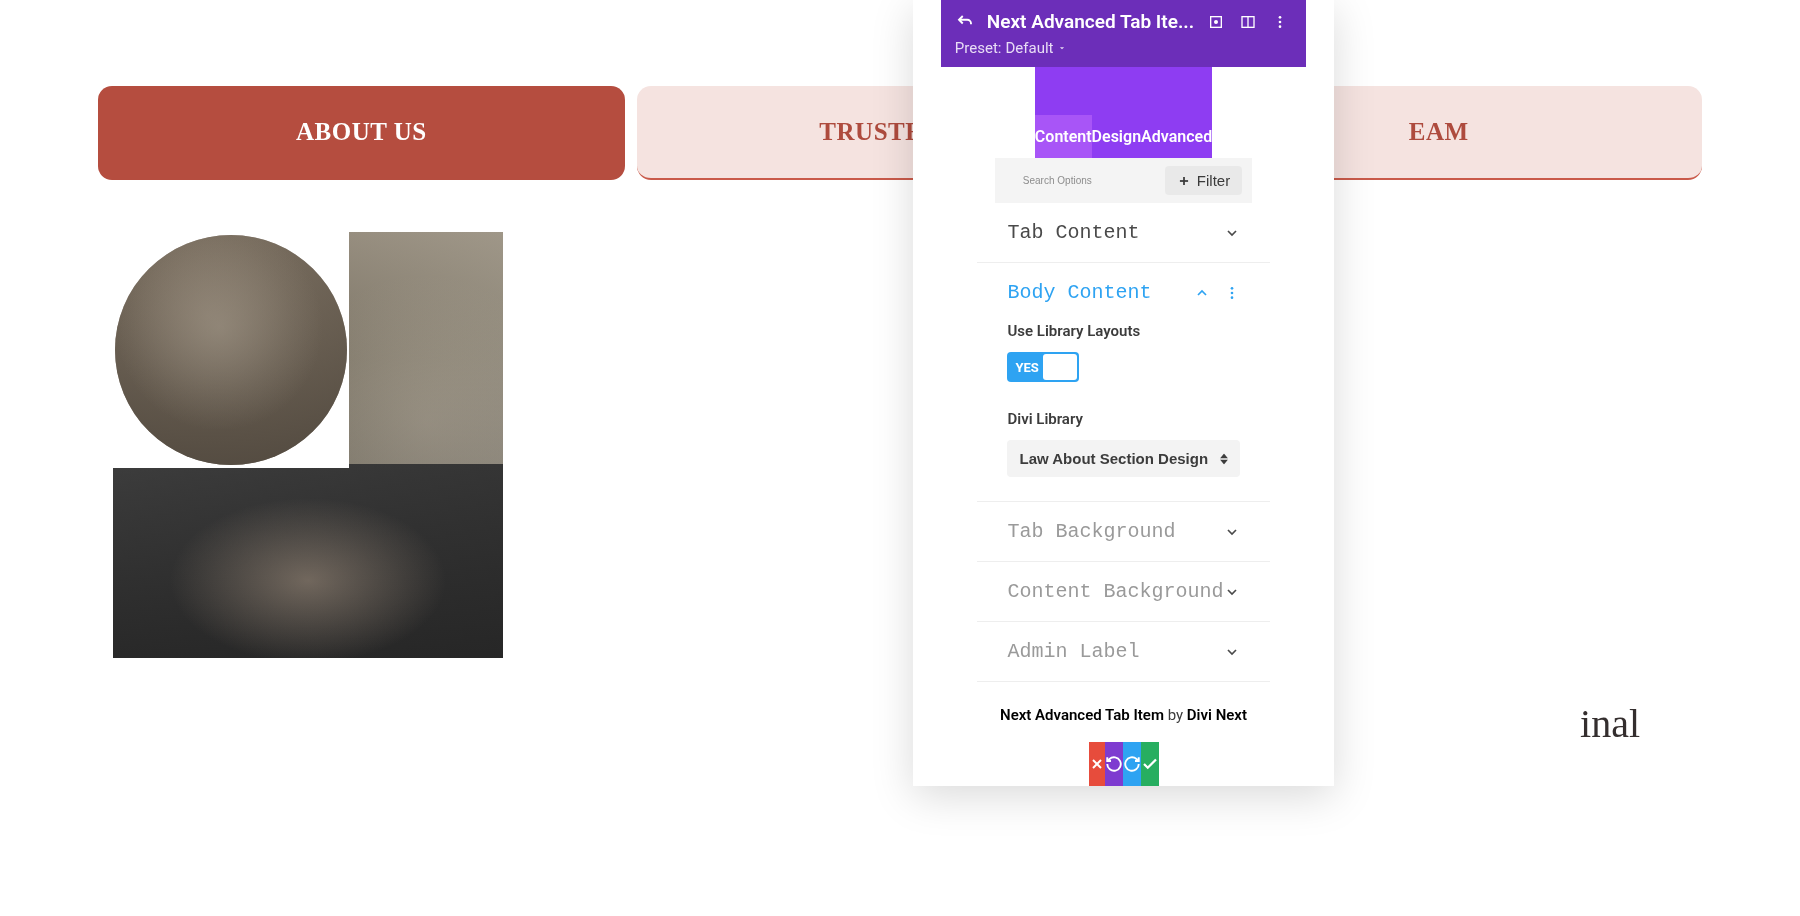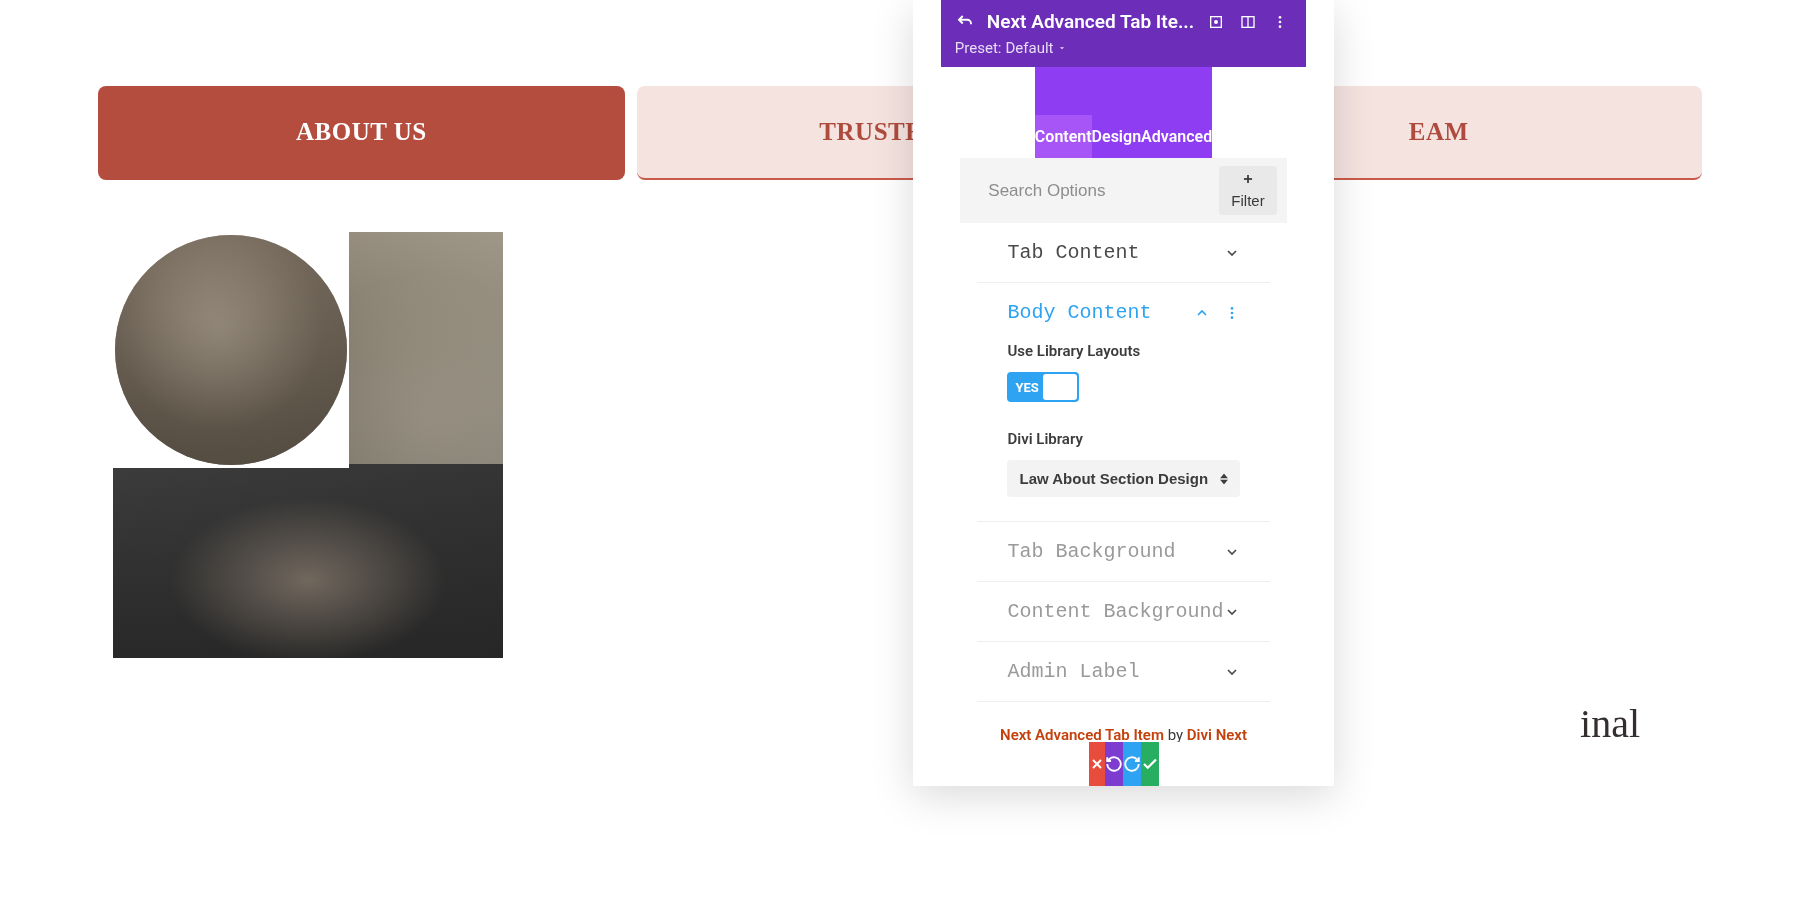"ABOUT US" .tab-item { border-radius: 8px -> 14px }
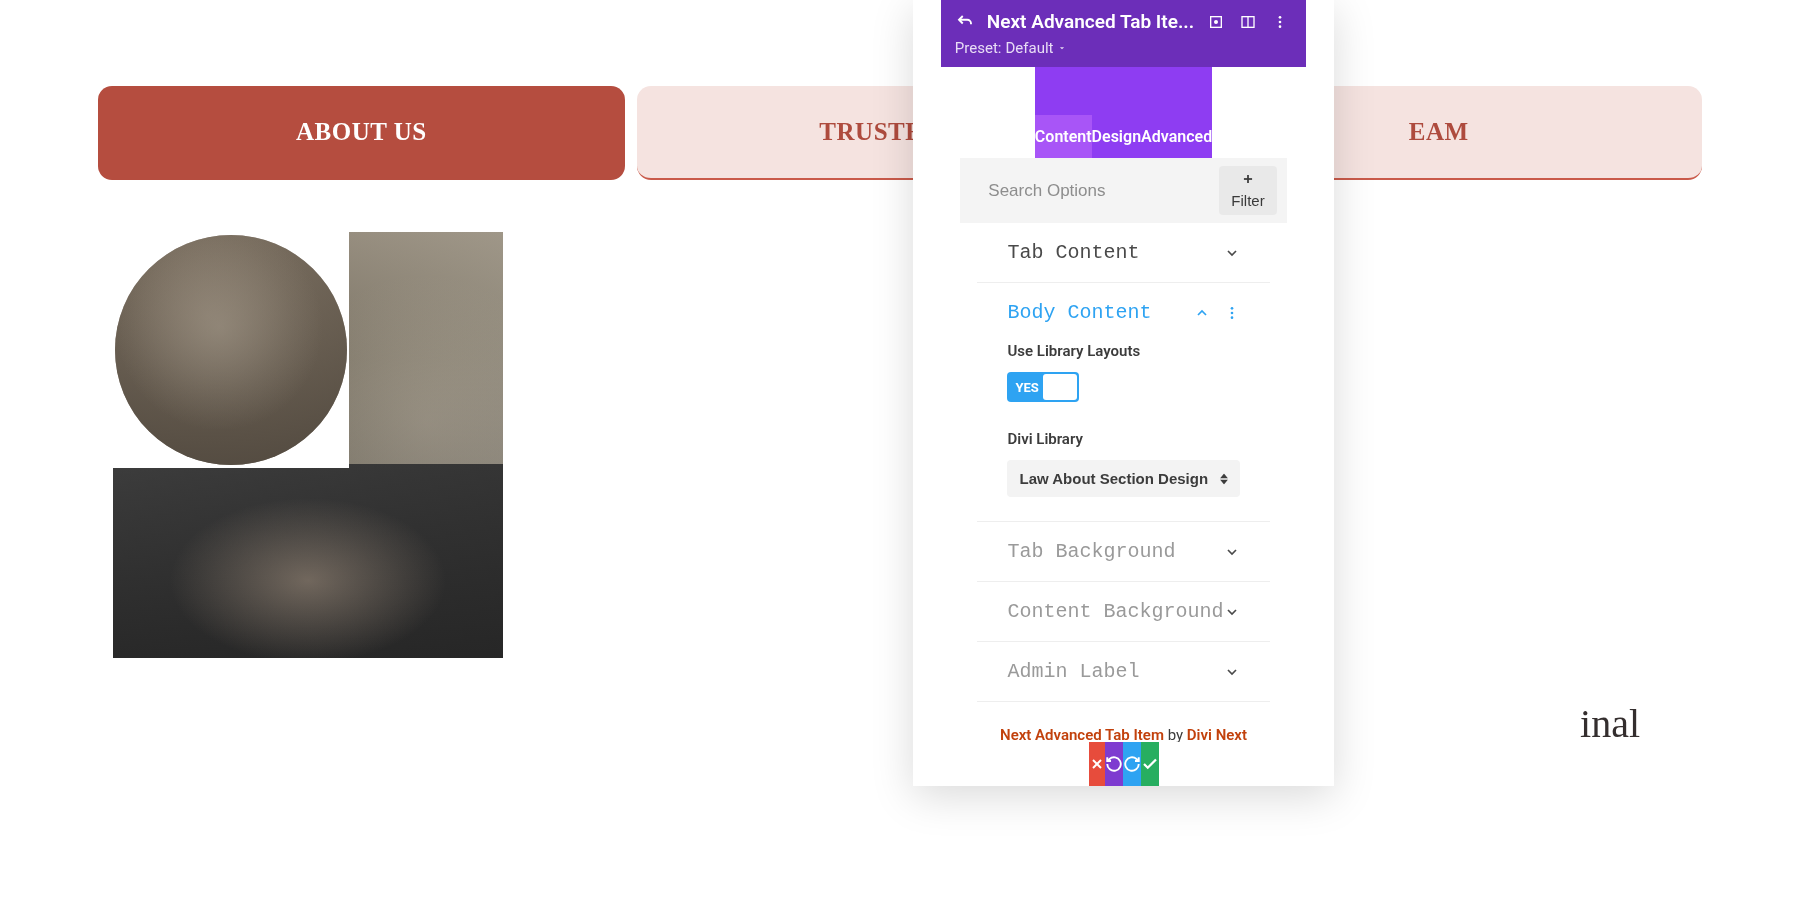"Search Options" .search-input { font-size: 17px -> 10px }
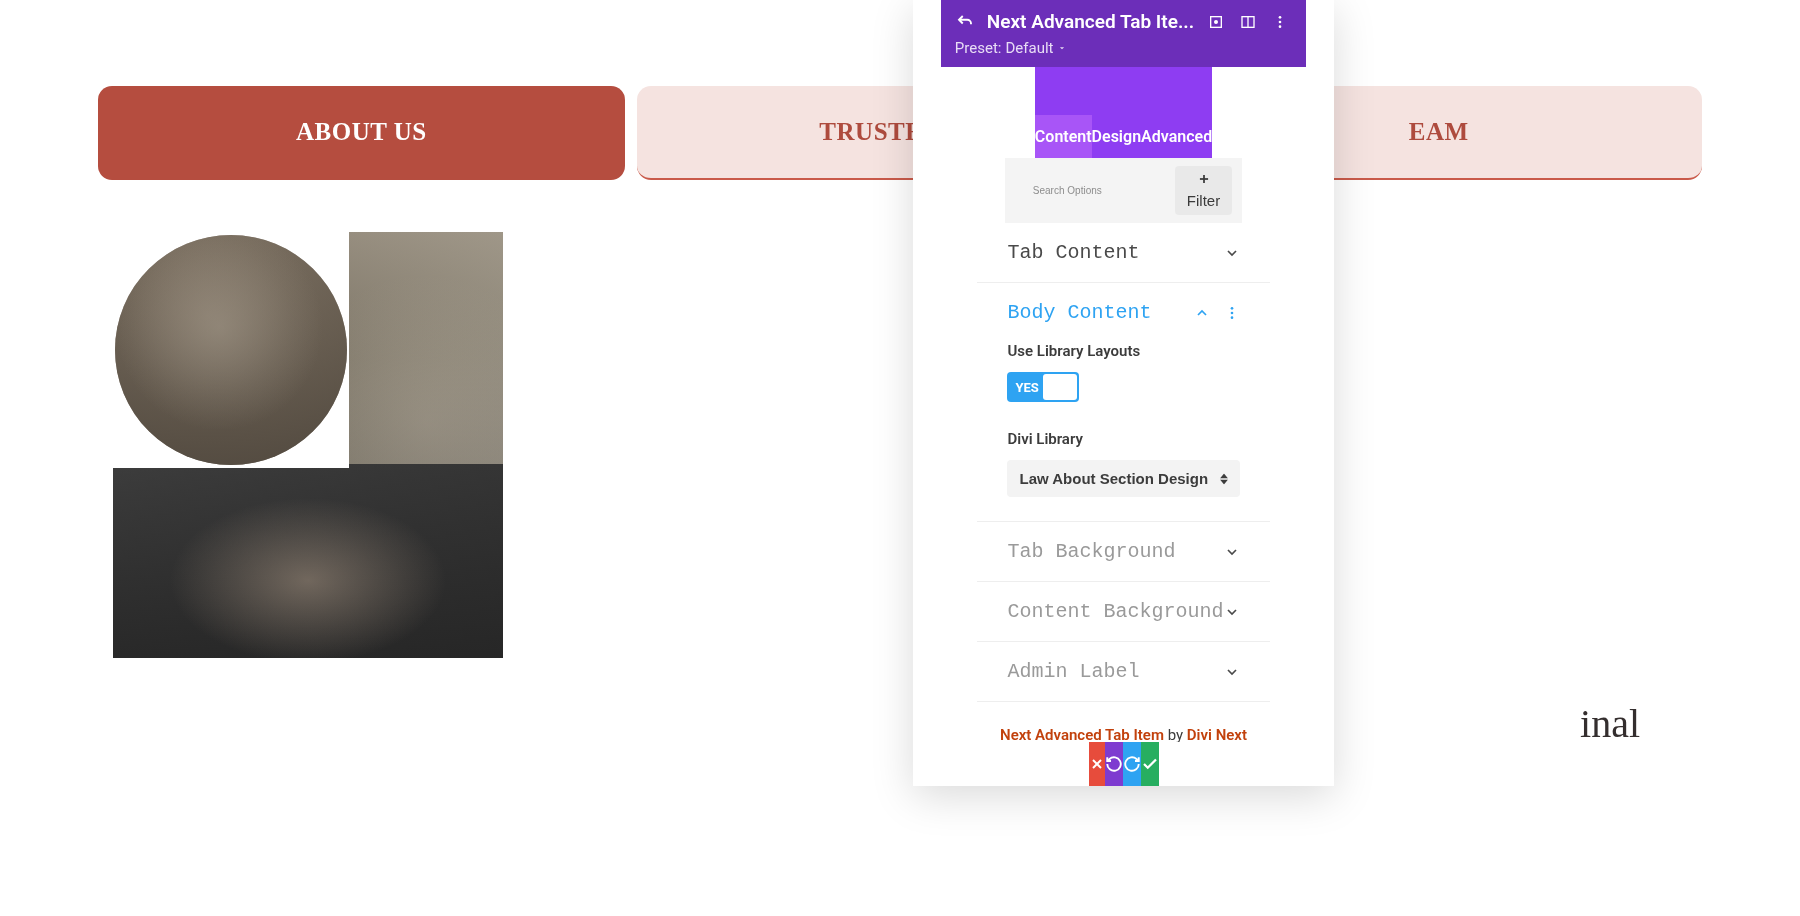"Filter" .filter-btn { flex-direction: column -> none }
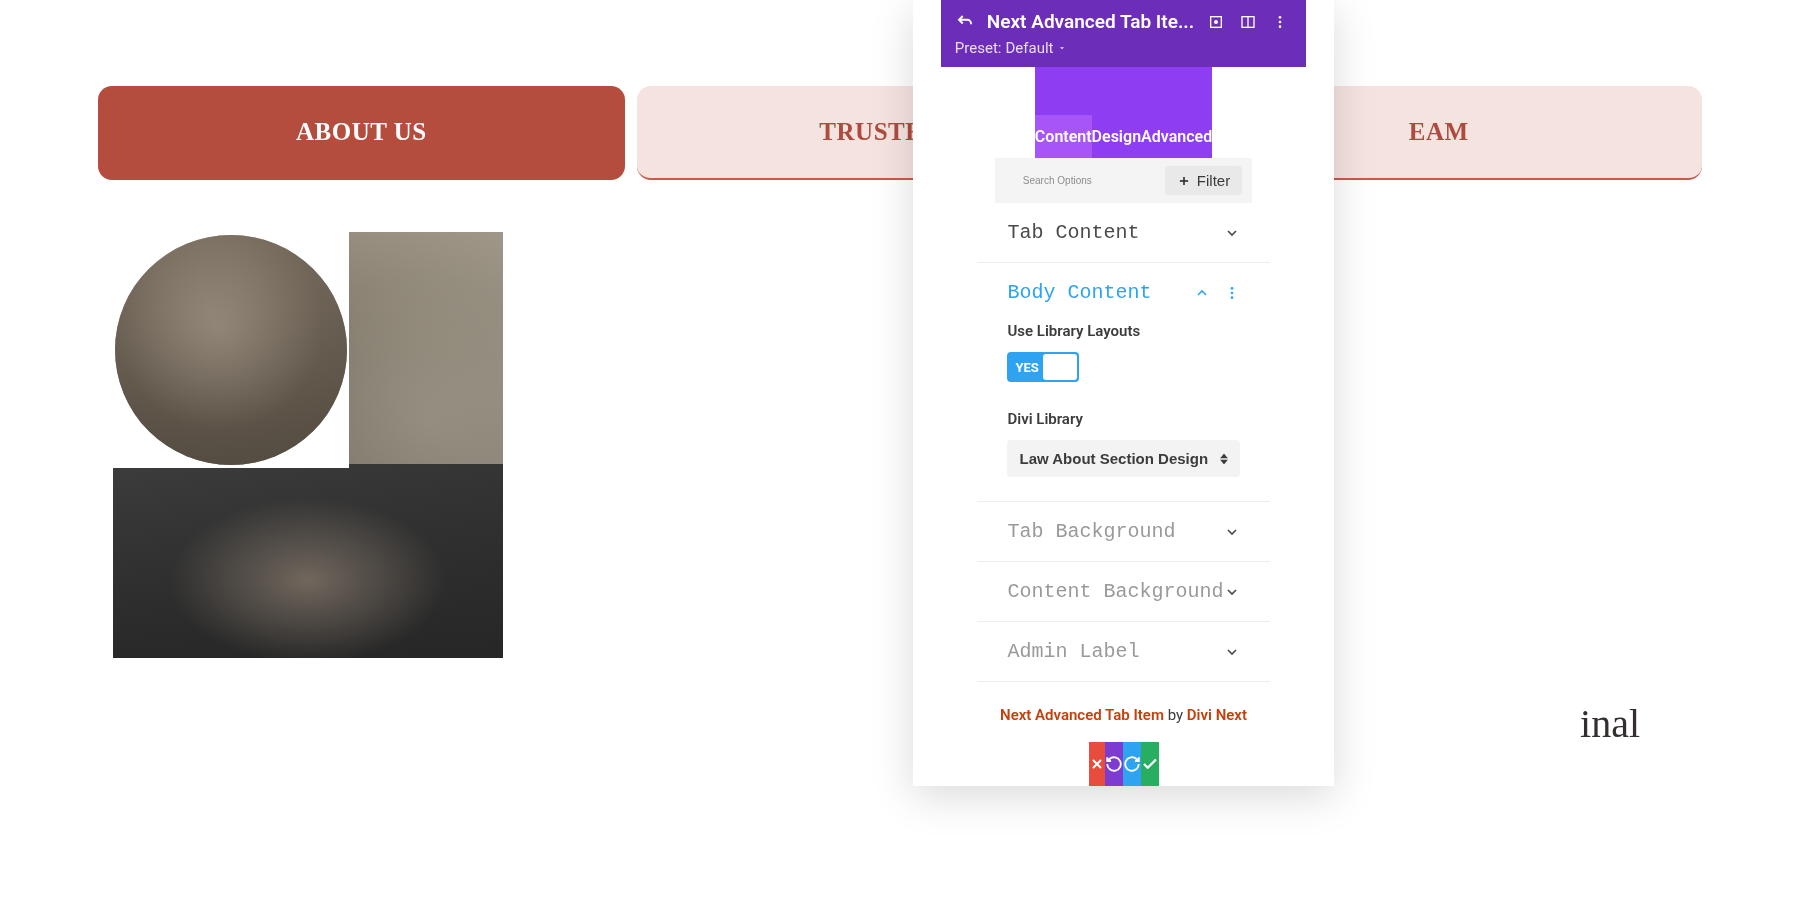"Next Advanced Tab Item" .footer-link a { color: #c2410c -> #000000 }
